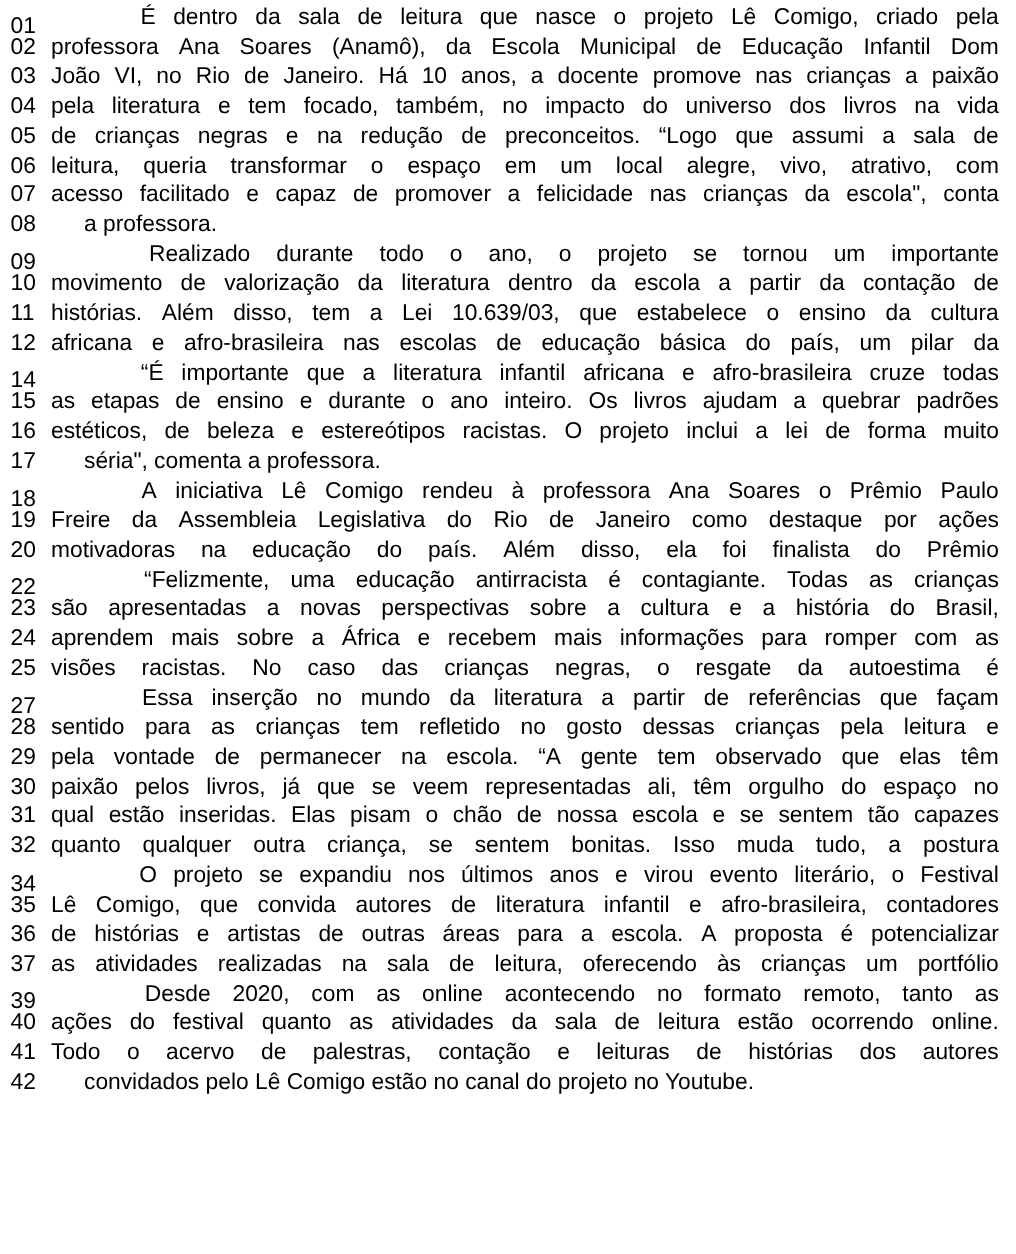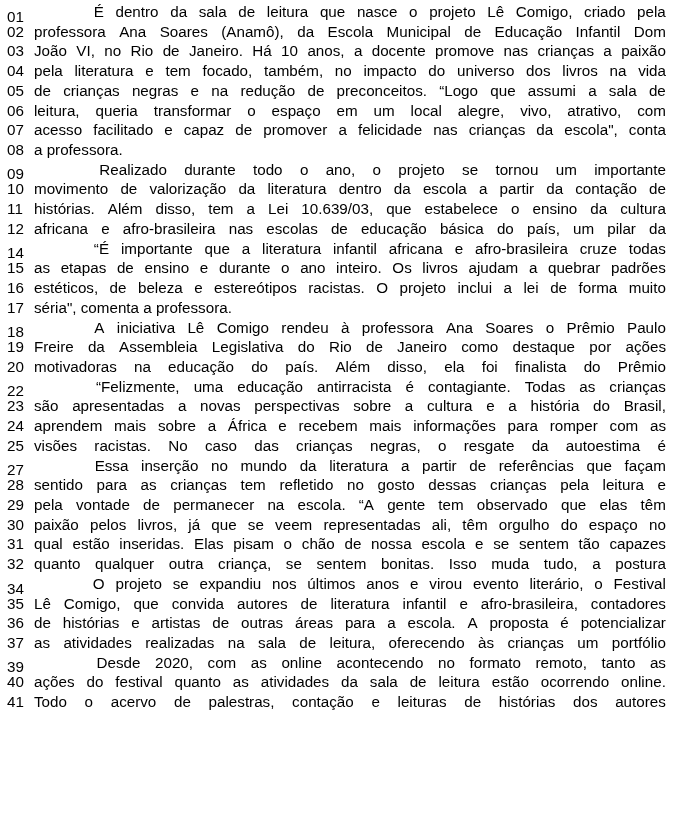"a professora." .line-text.last { margin-left: none -> 22px }
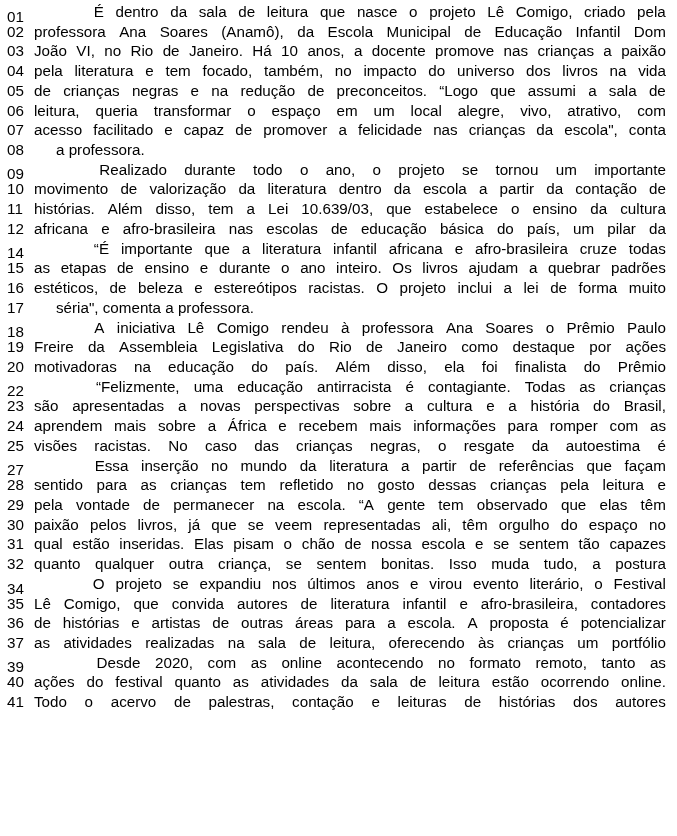"42" div.line-row { html: none -> <div> <span>42</span> <span>convidados pelo Lê Comigo estão no canal do projeto no Youtube.</span> </div> }
